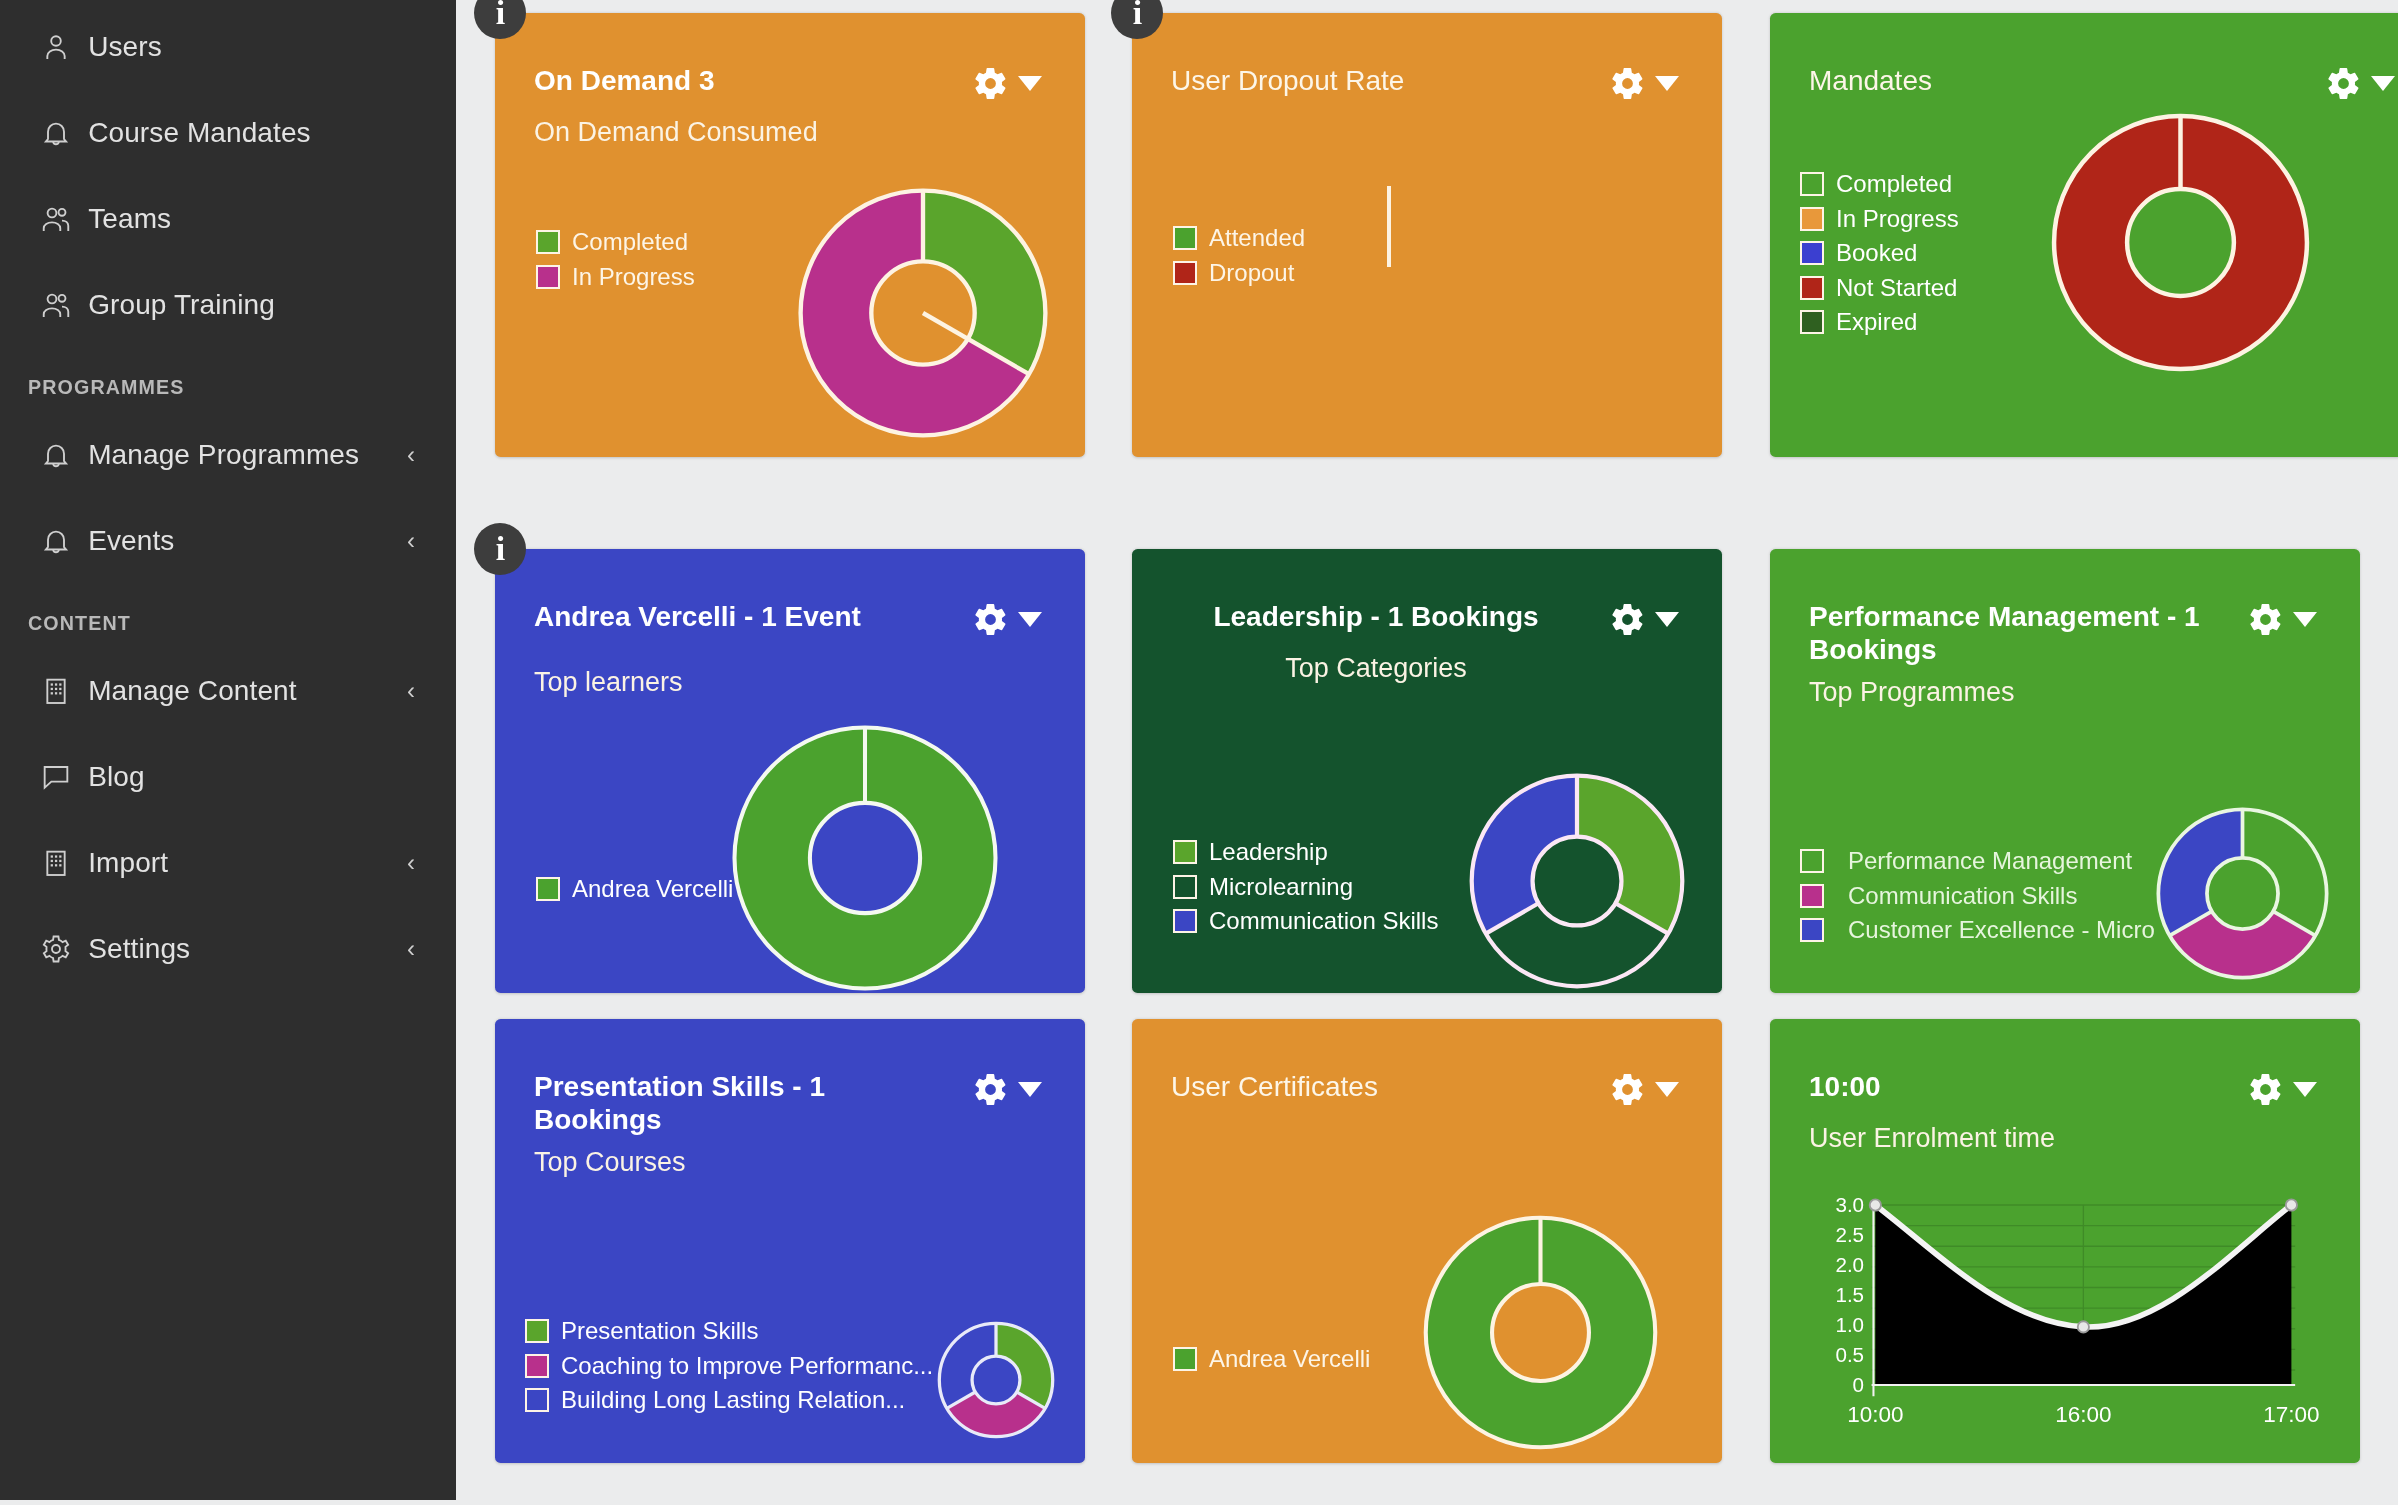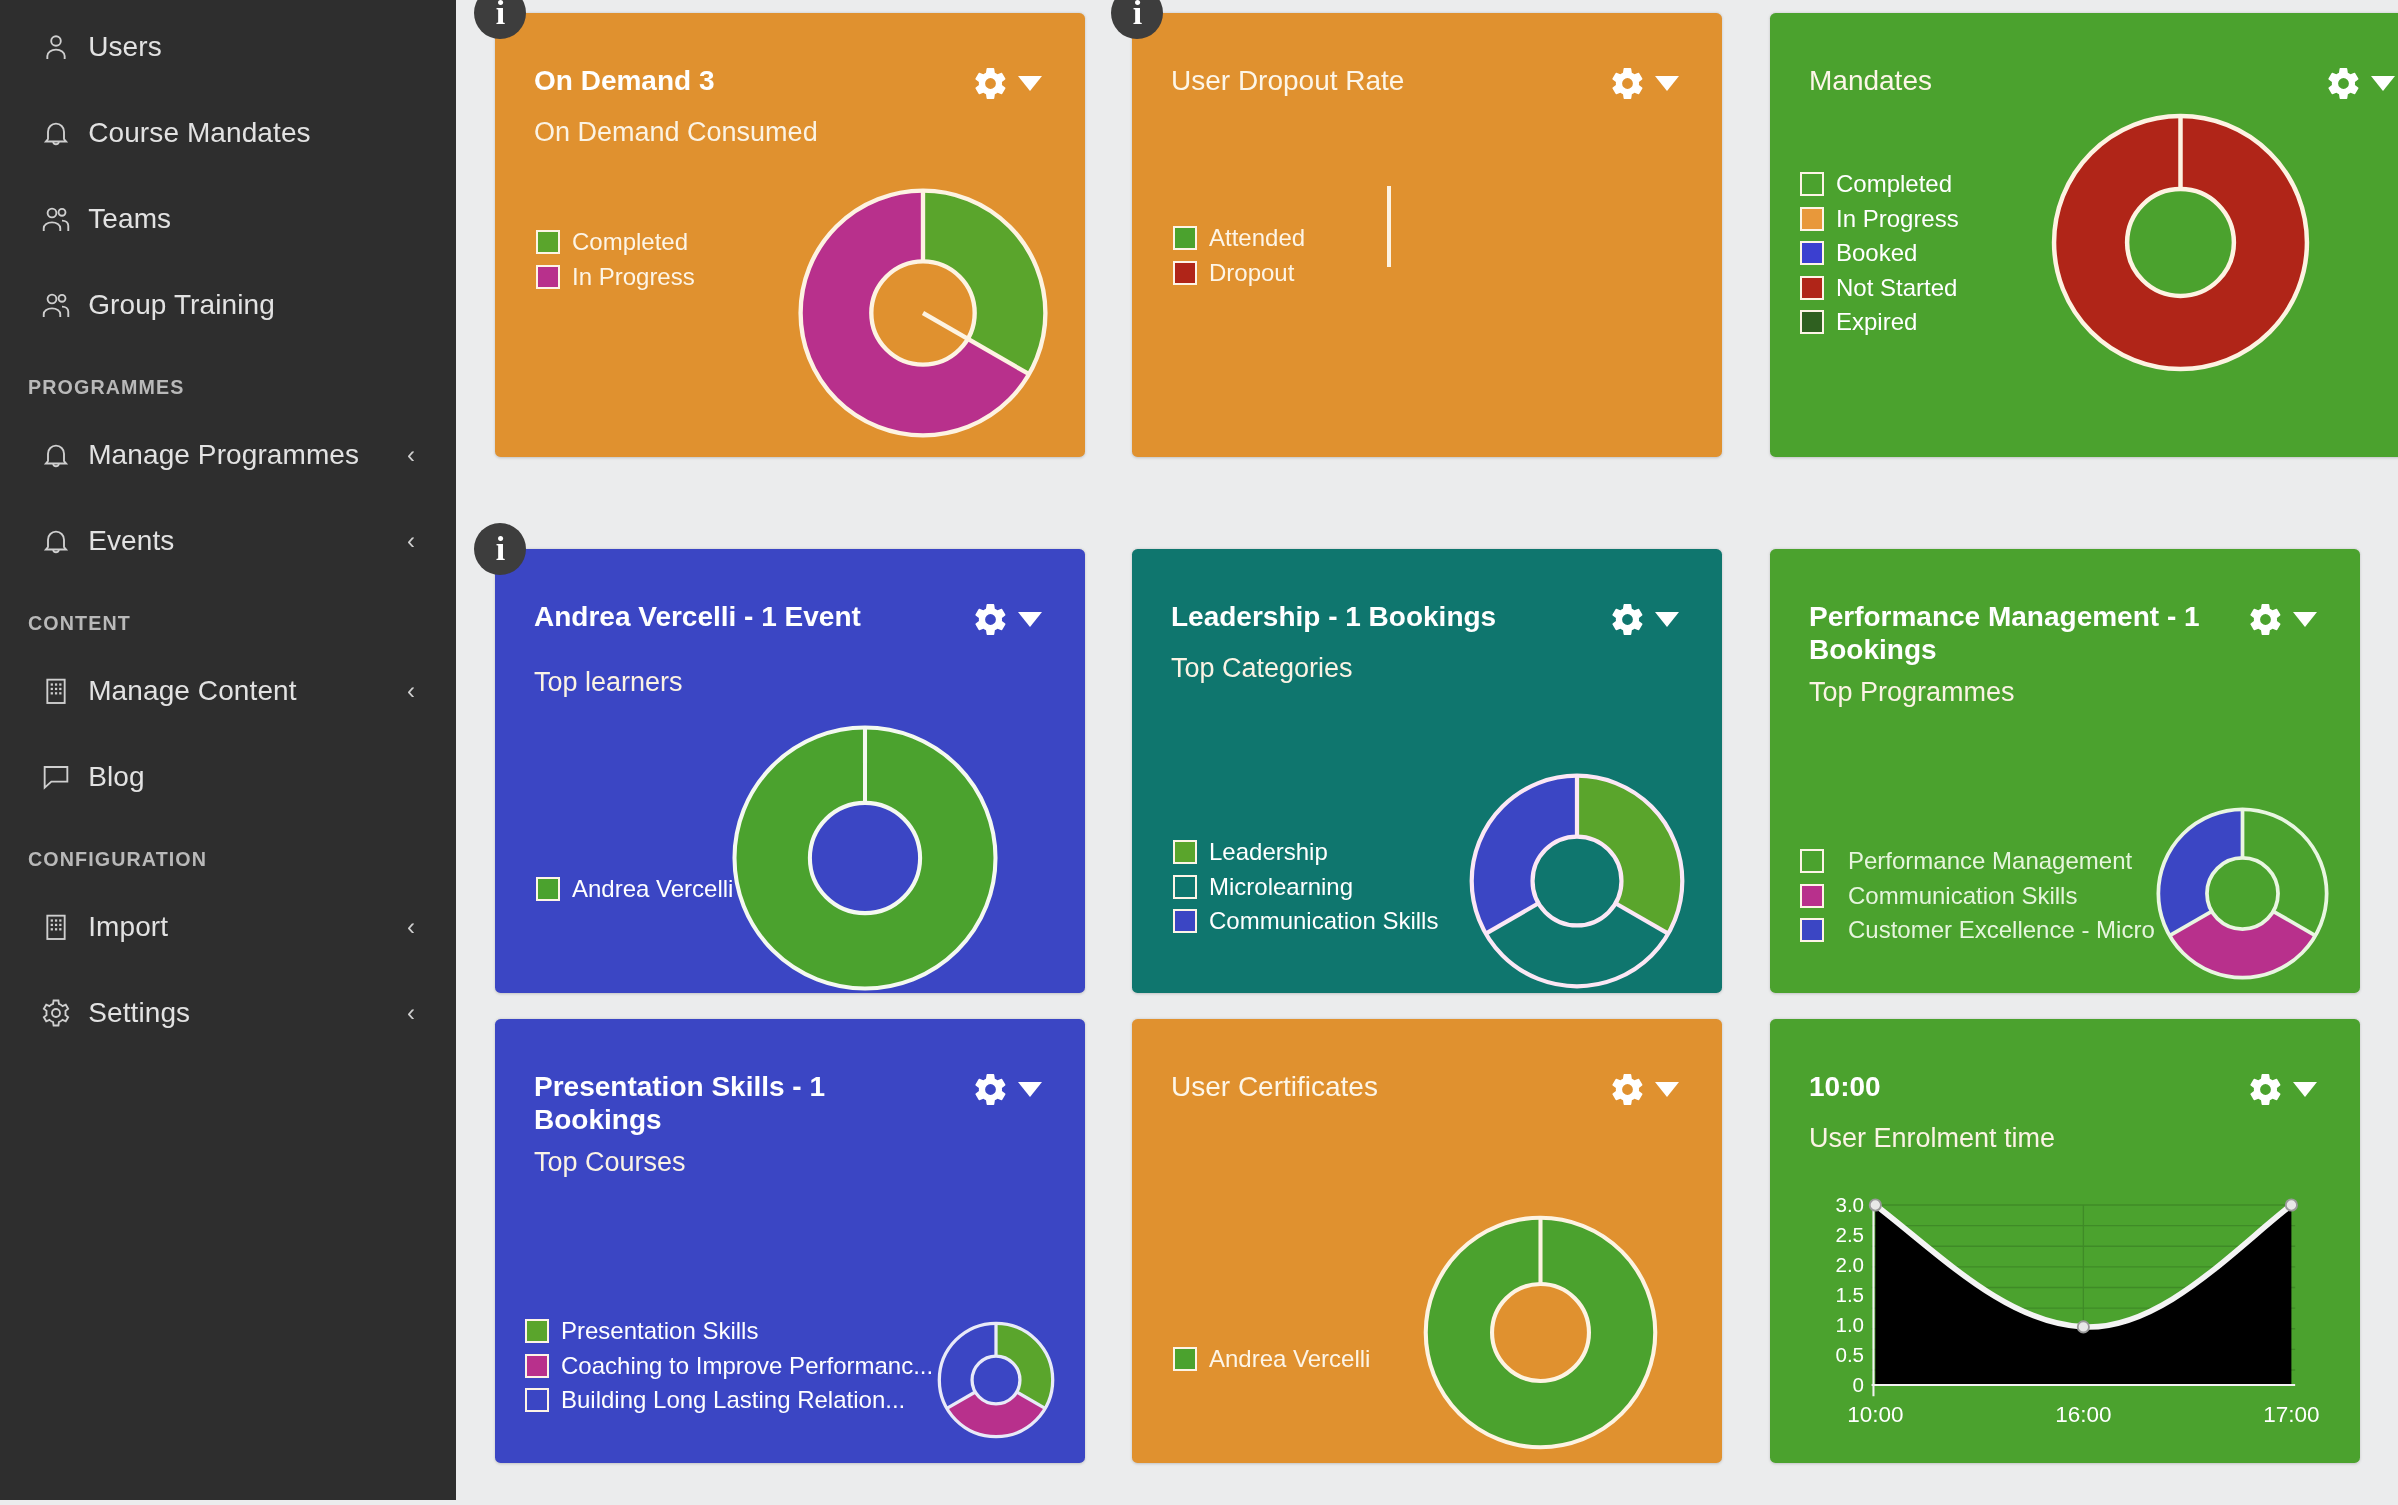"Leadership - 1 Bookings" div.card { background: #0f766e -> #14532d; text-align: none -> center }
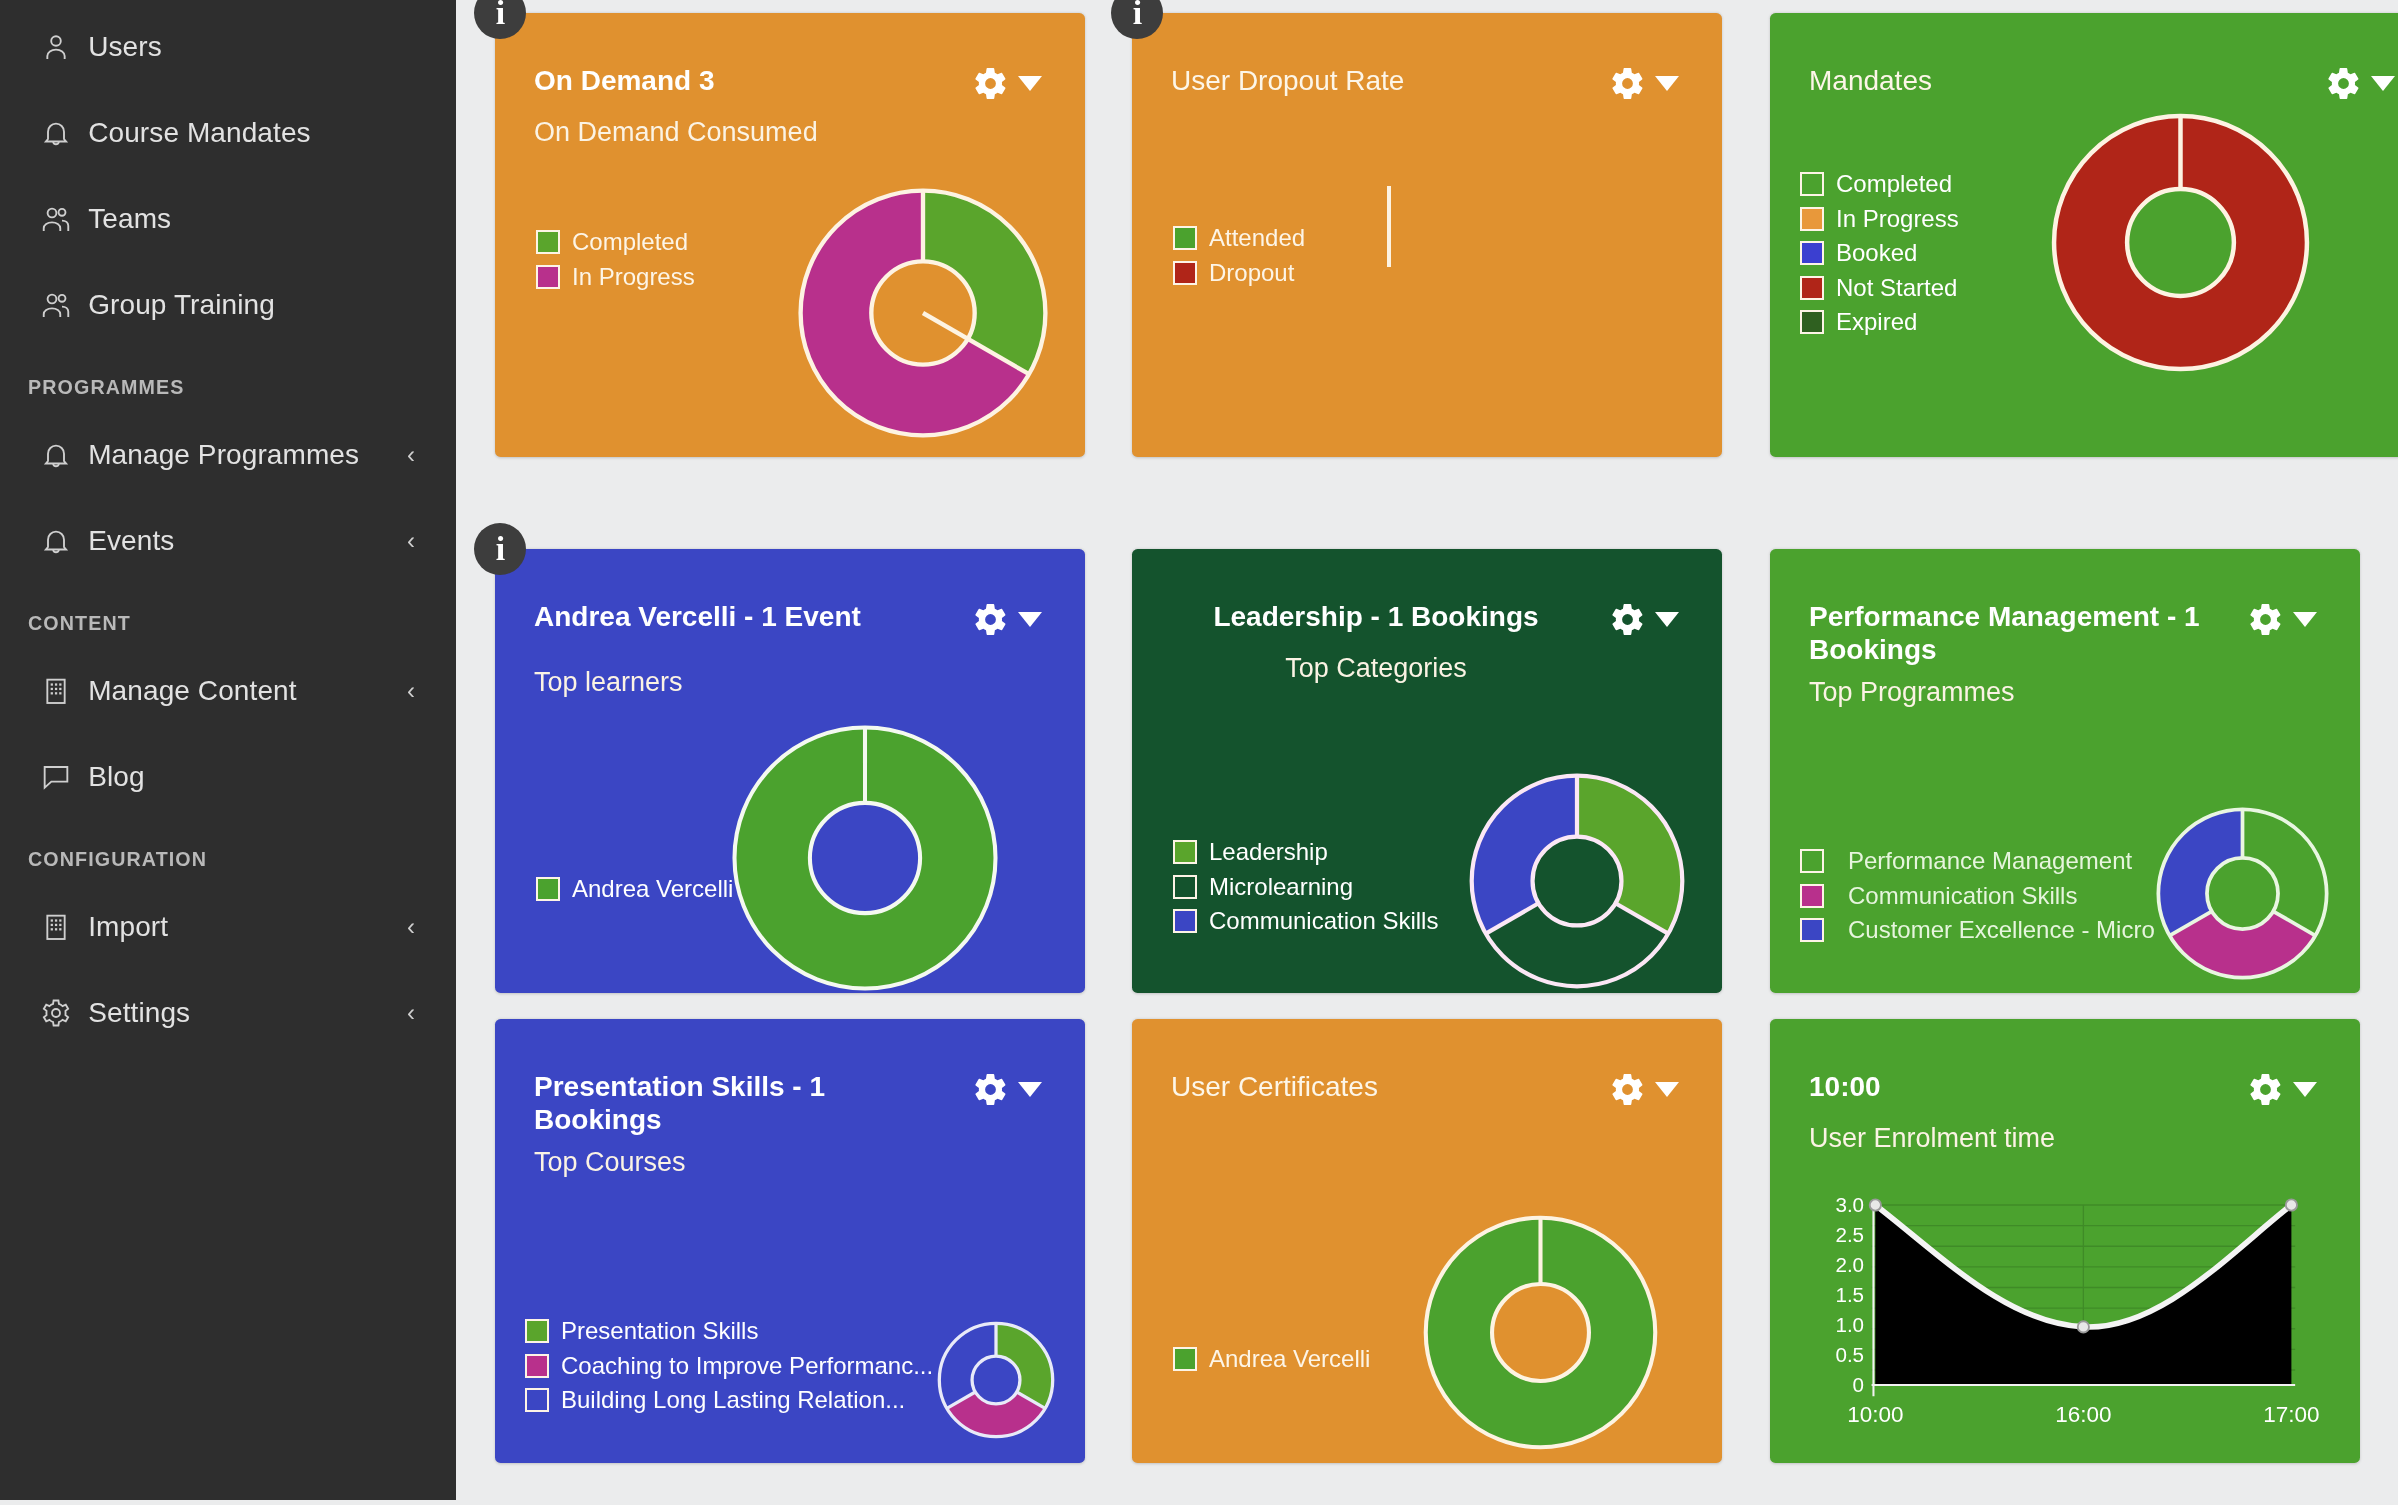"CONFIGURATION" div.nav-section { html: <div>CONFIGURATION</div> -> none }
